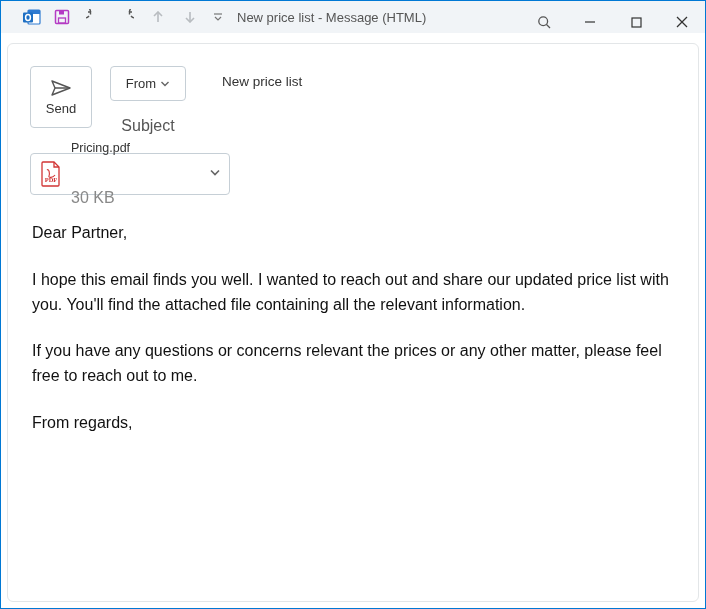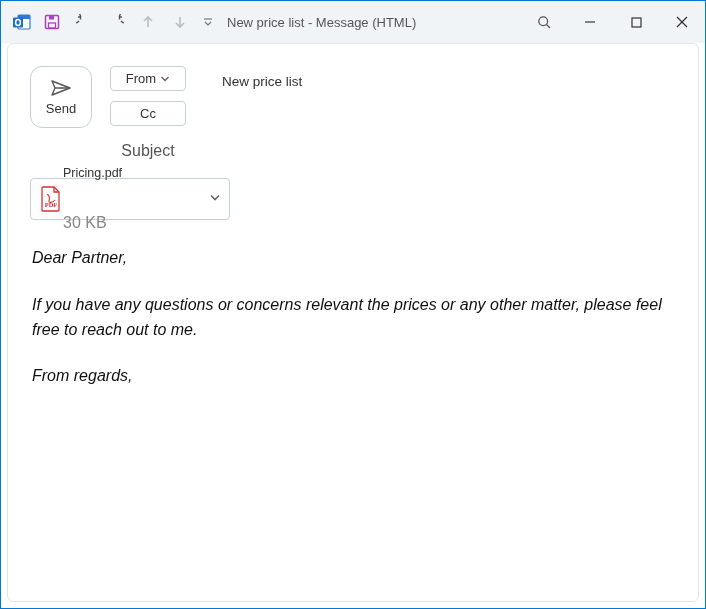"New price list - Message" .titlebar { height: 42px -> 32px; padding-left: 10px -> 20px }
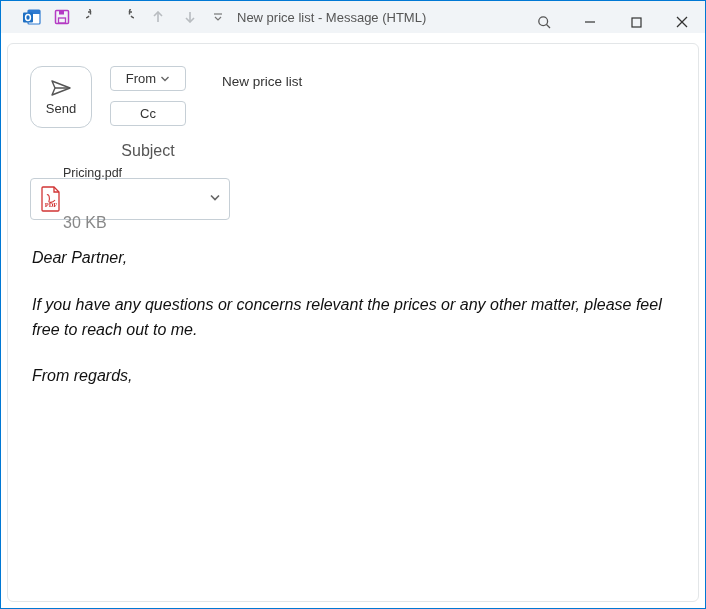"From" .pill-btn { height: 25px -> 35px }
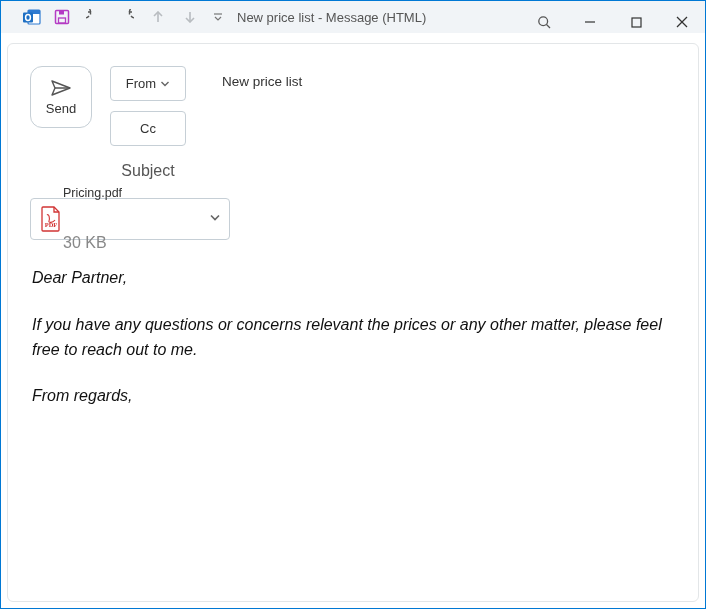"Send" .send-btn { border-radius: 12px -> 4px }
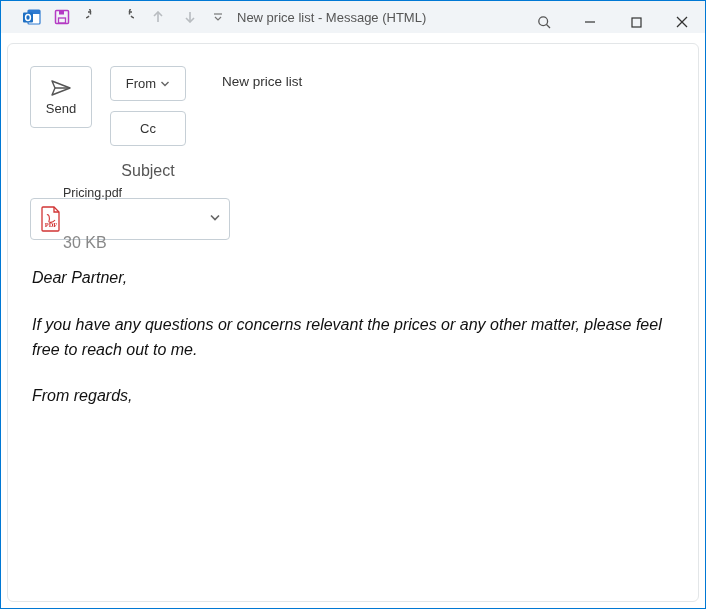"Cc" div.pill-btn { html: <div> <span>Cc</span> </div> -> none }
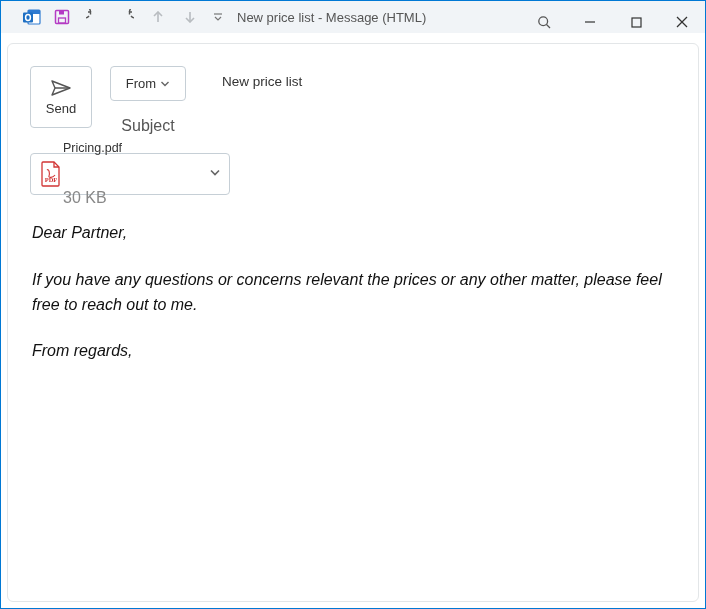"Pricing.pdf" .attachment { gap: none -> 8px }
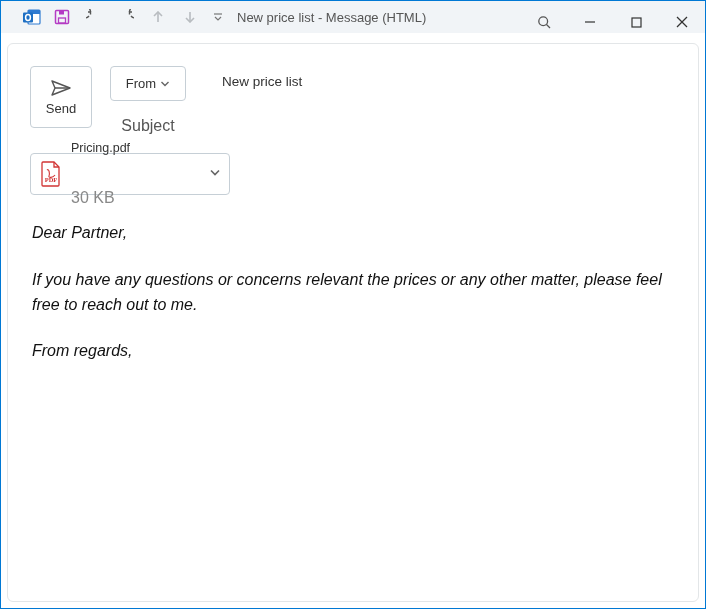"Dear Partner," .body-text { font-style: italic -> none }
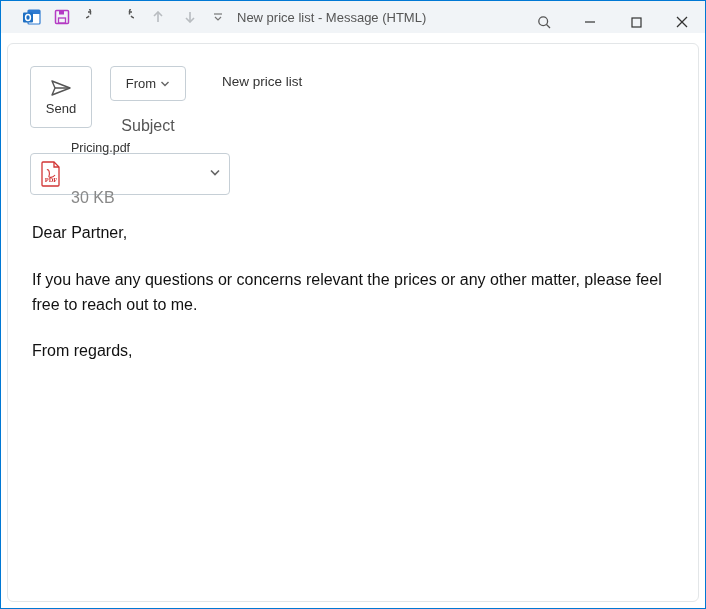"I hope this email finds" p { html: none -> <p>I hope this email finds you well. I wanted to reach out and share our updated price list with you. You'll find the attached file containing all the relevant information.</p> }
